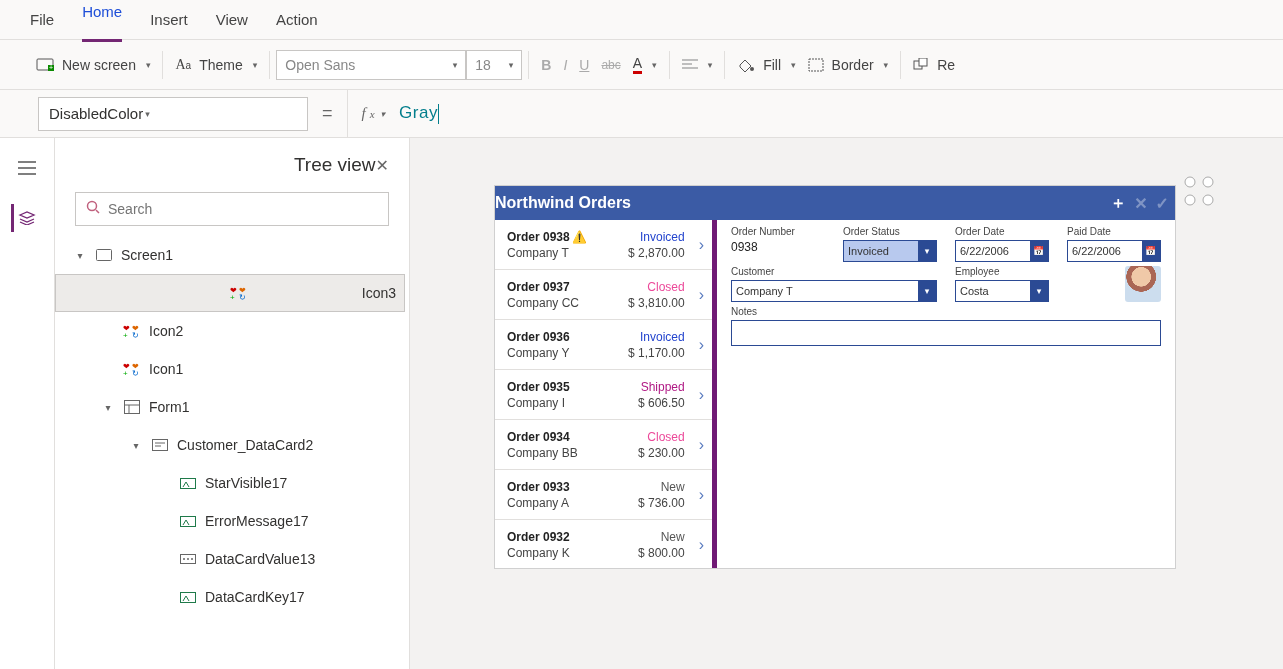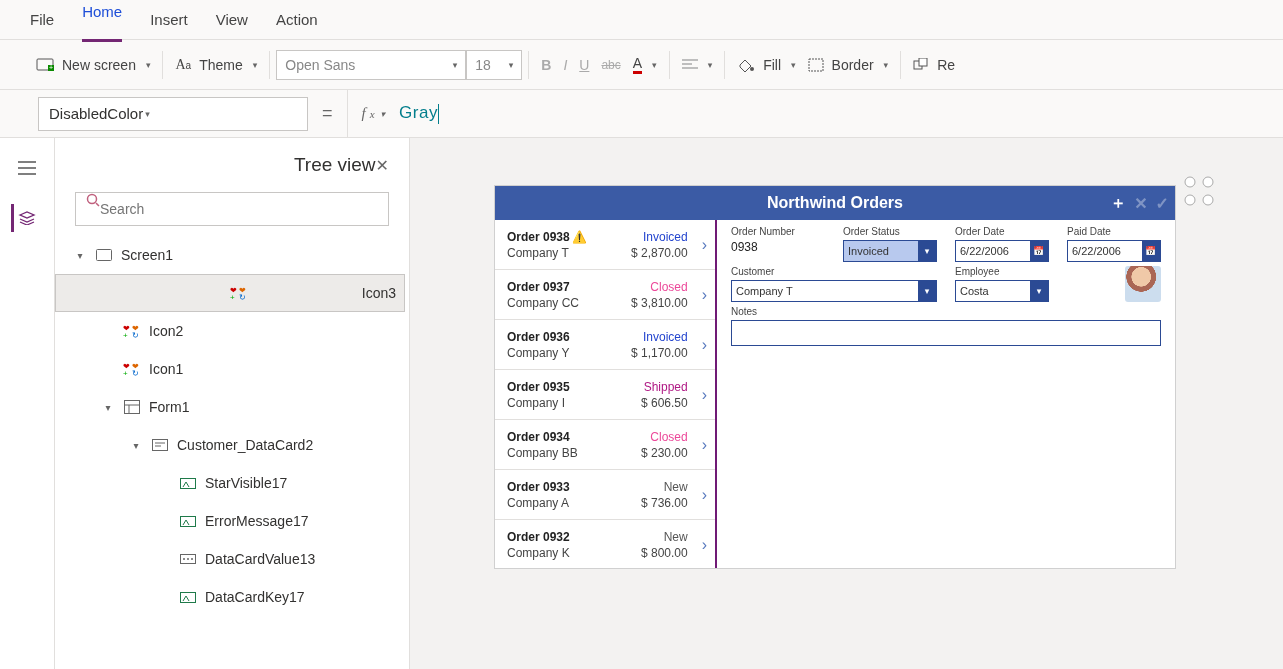"Search" .search { align-items: none -> center; gap: none -> 8px }
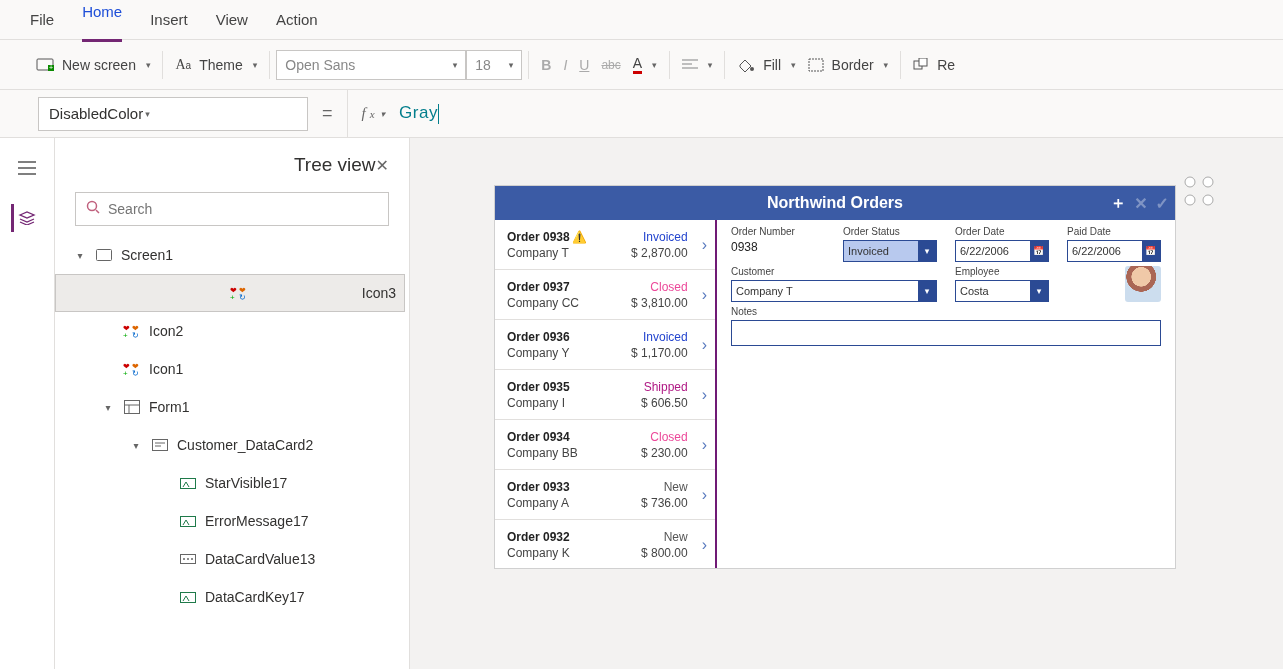"Northwind Orders" .apphdr { justify-content: center -> flex-start }
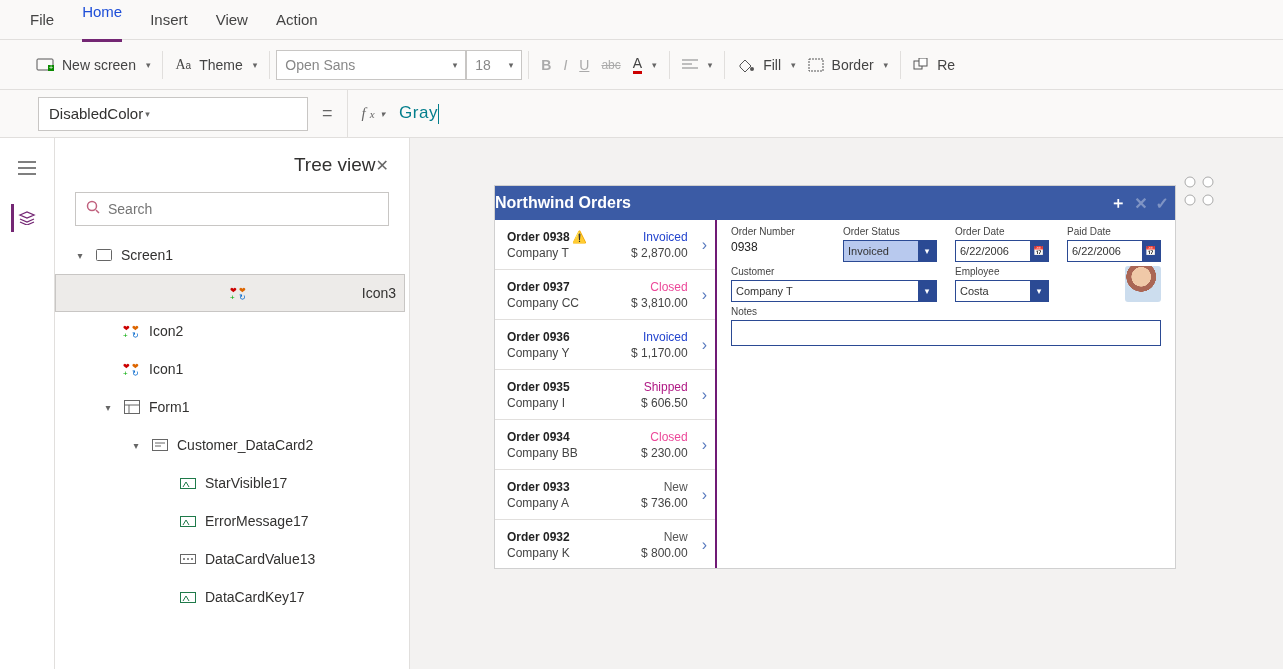"Order 0938" .olist { border-right: 2px solid #701a75 -> 5px solid #701a75 }
